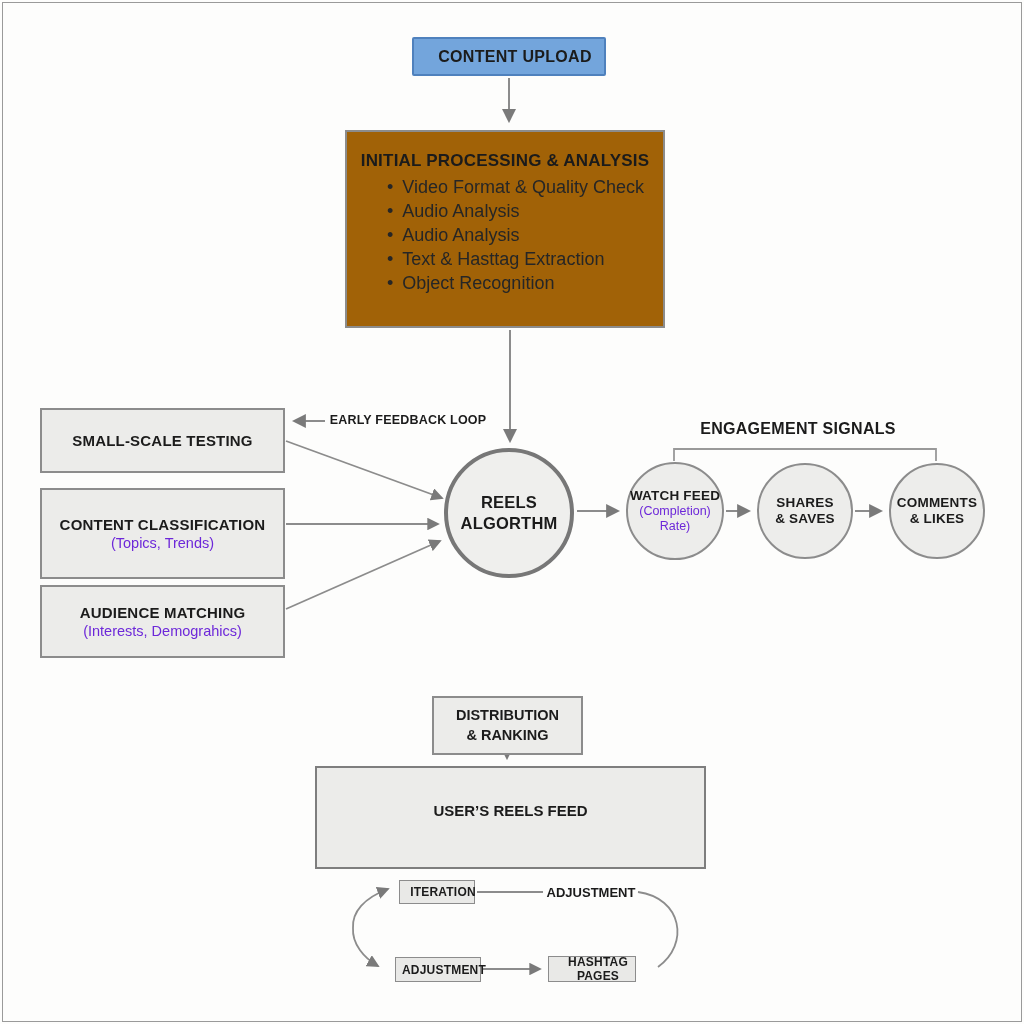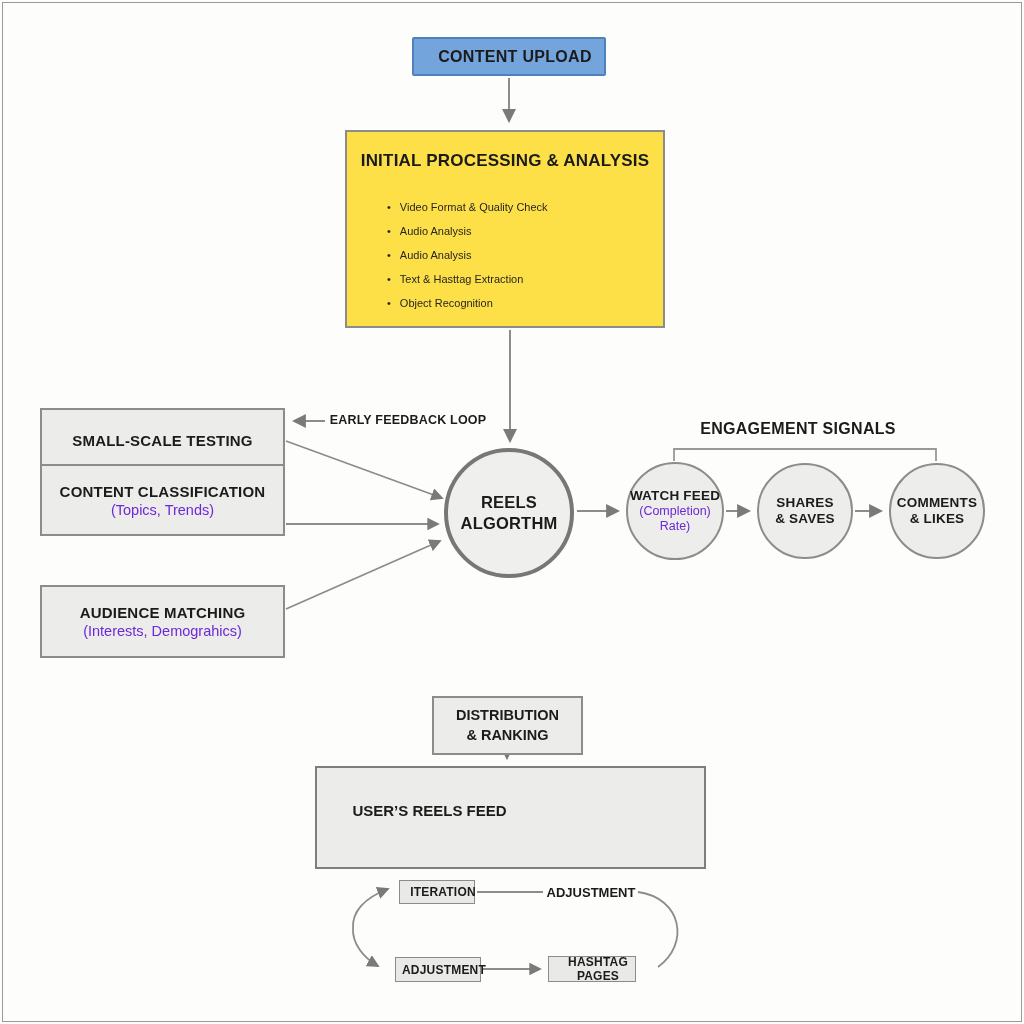"INITIAL PROCESSING & ANALYSIS" .processing-box { background: #fde047 -> #a16207 }
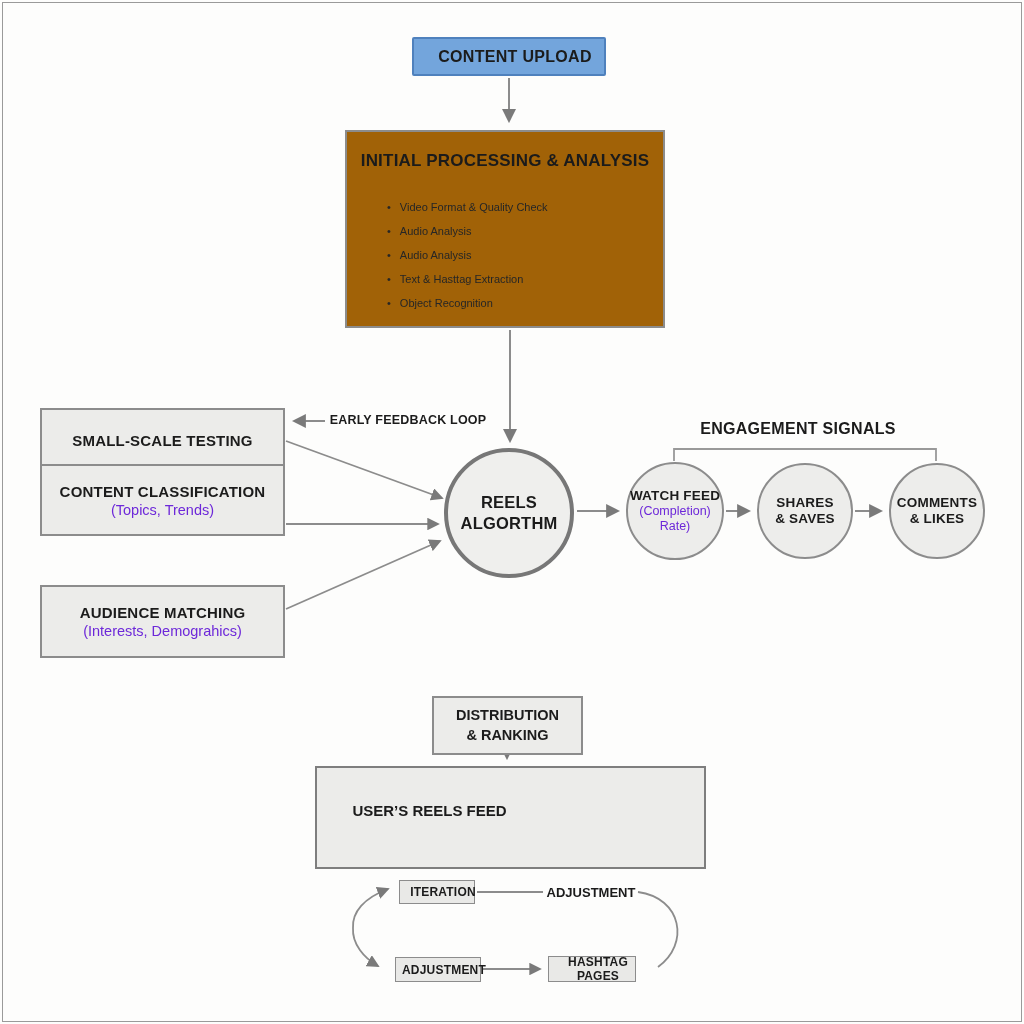"Video Format & Quality Check" .bullets { font-size: 11px -> 18px; margin-top: 24px -> 4px }
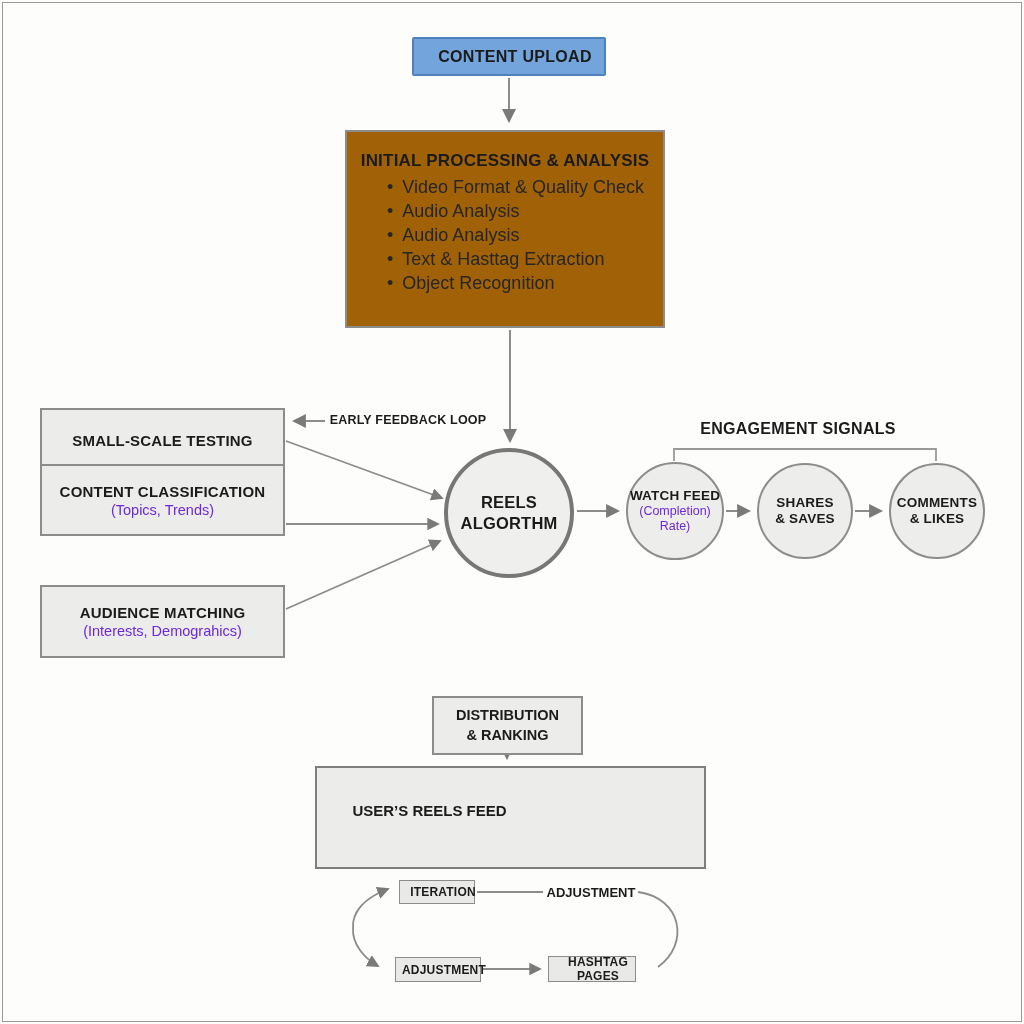"CONTENT CLASSIFICATION" .lb2 { height: 72px -> 91px; top: 464px -> 488px }
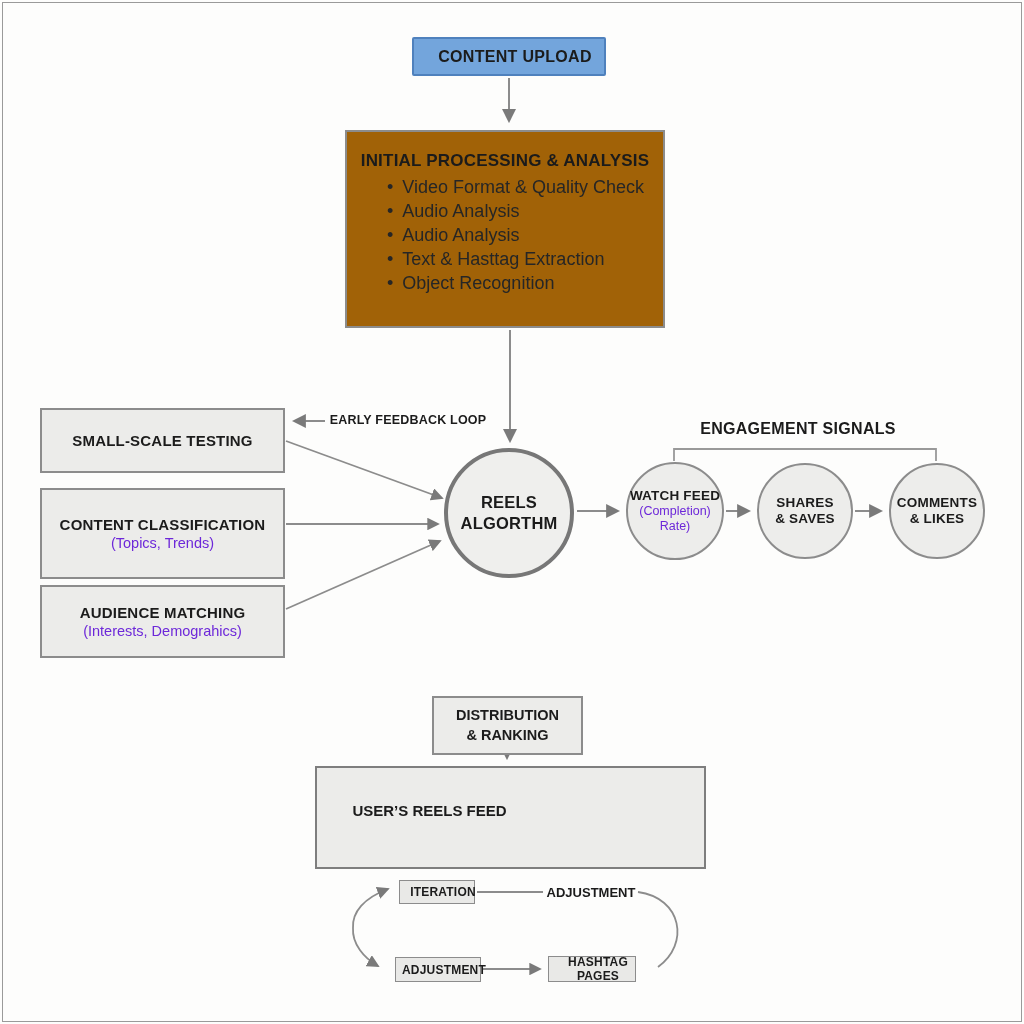"USER’S REELS FEED" .dest-box { flex-direction: column -> row }
